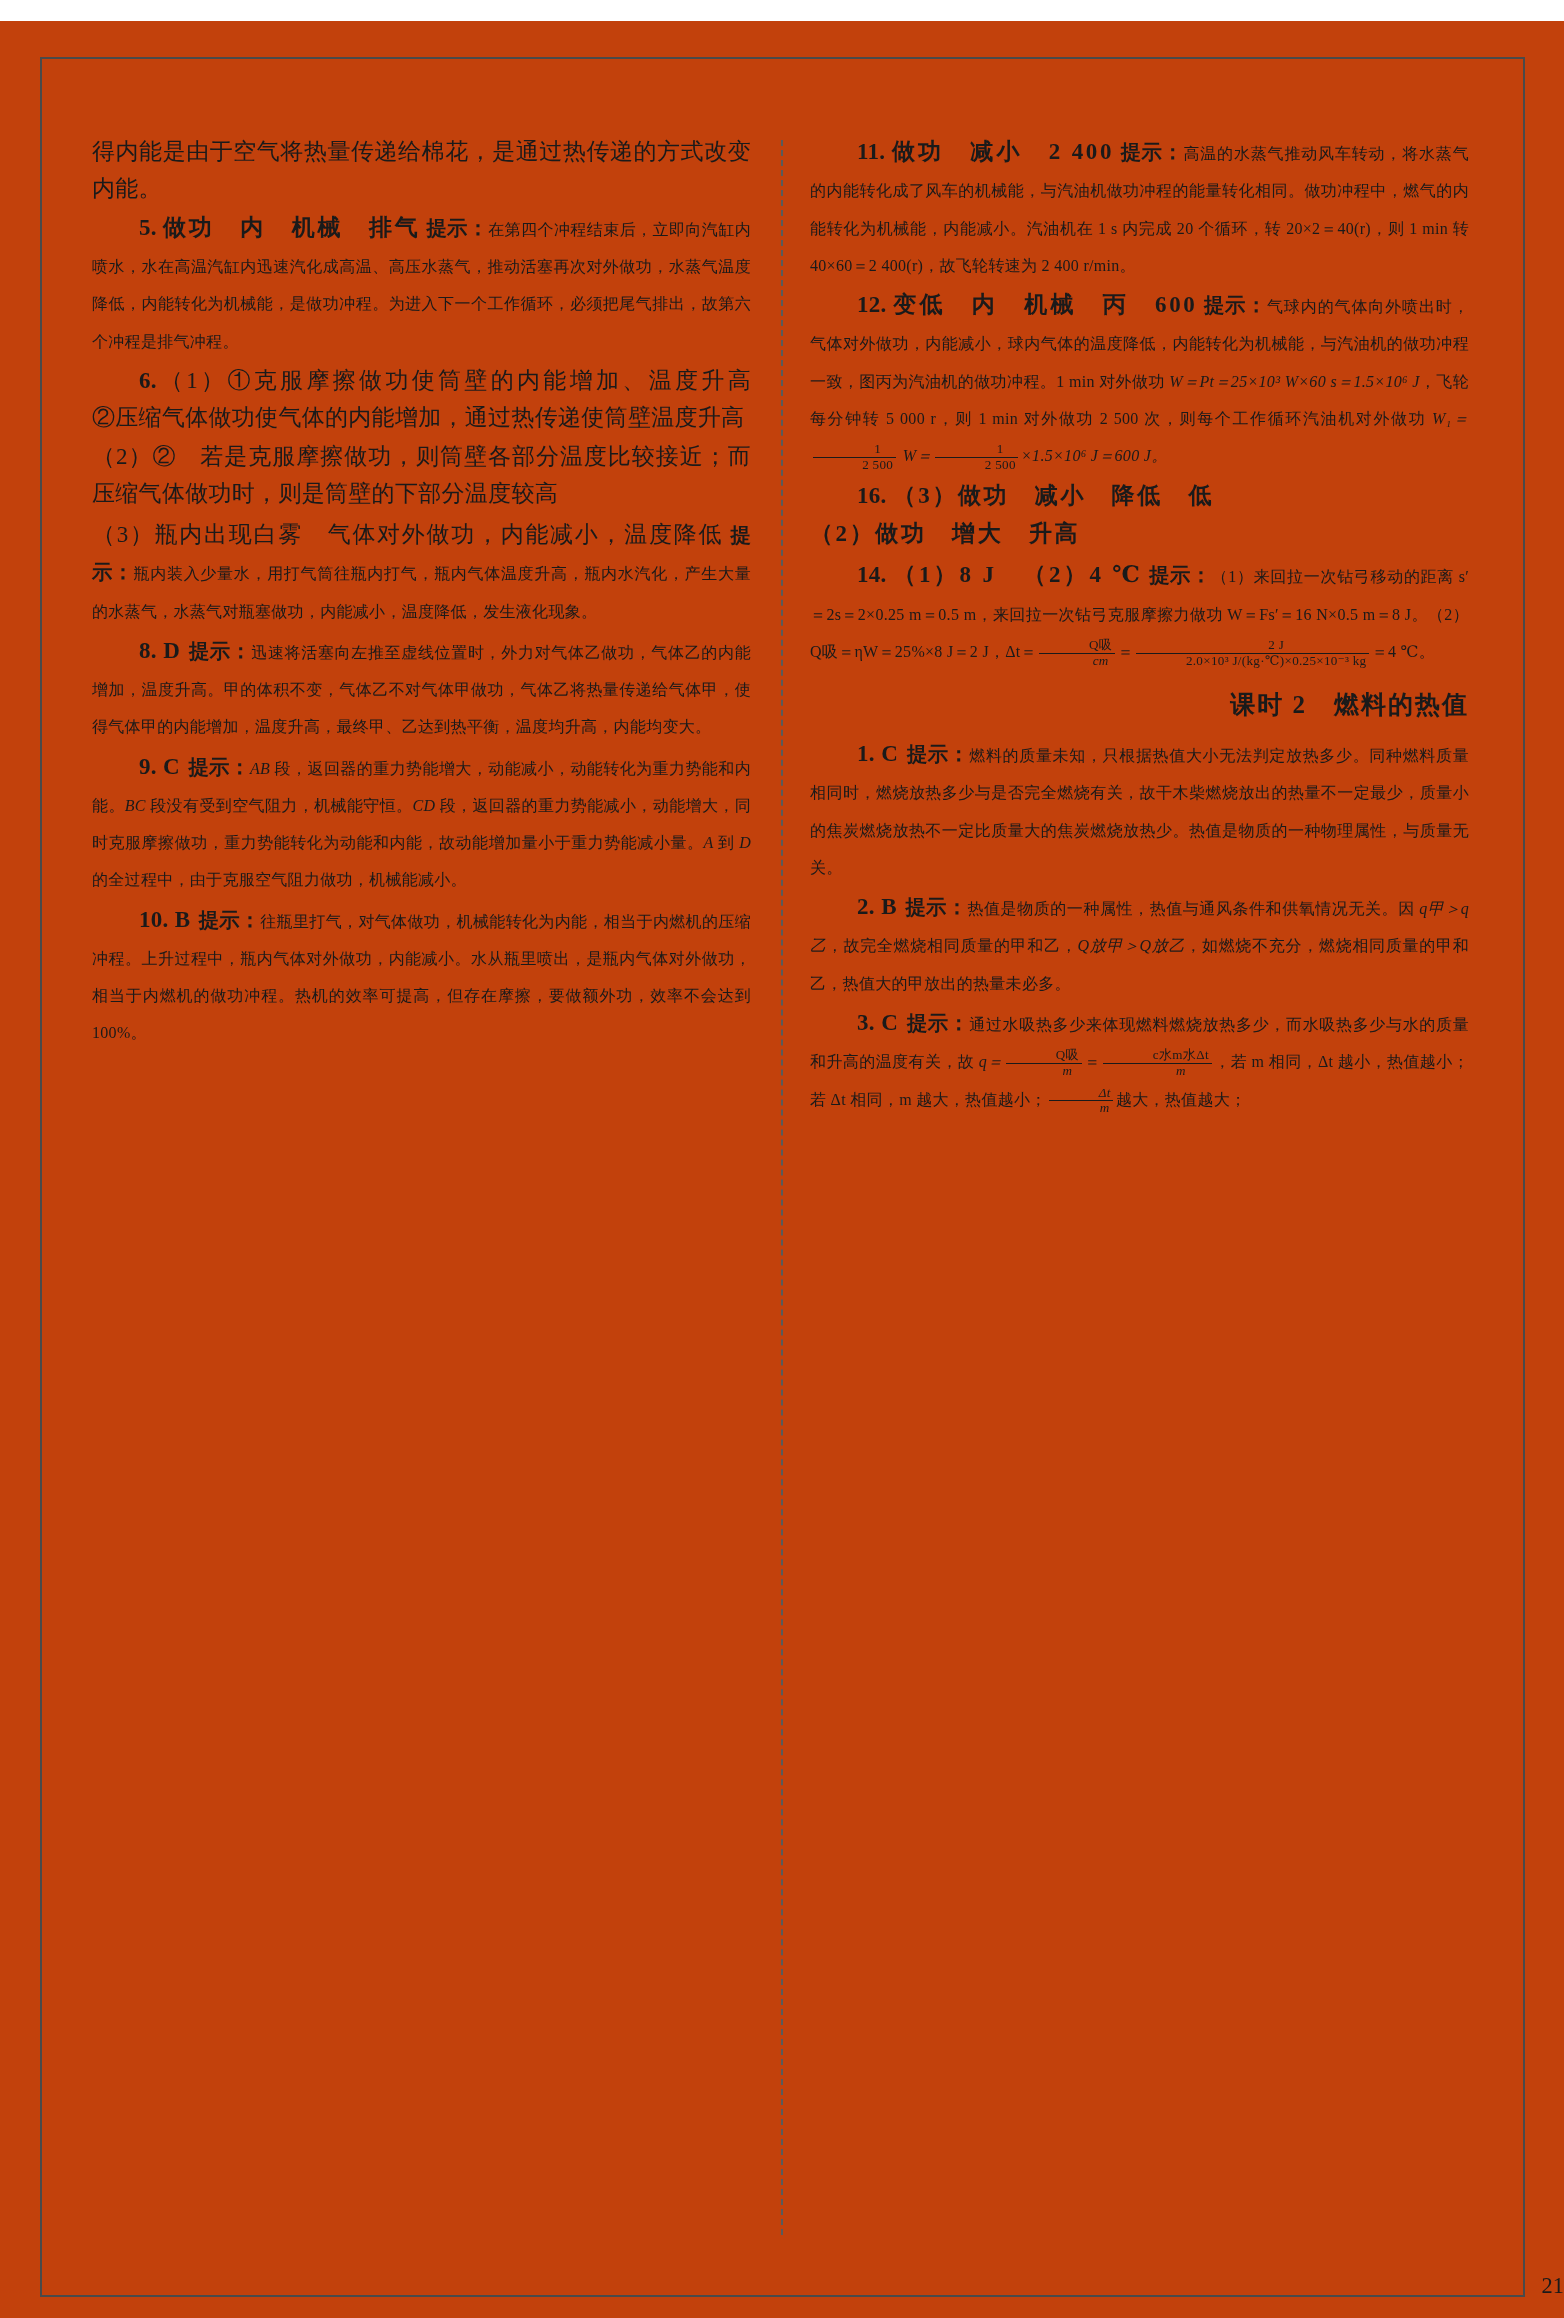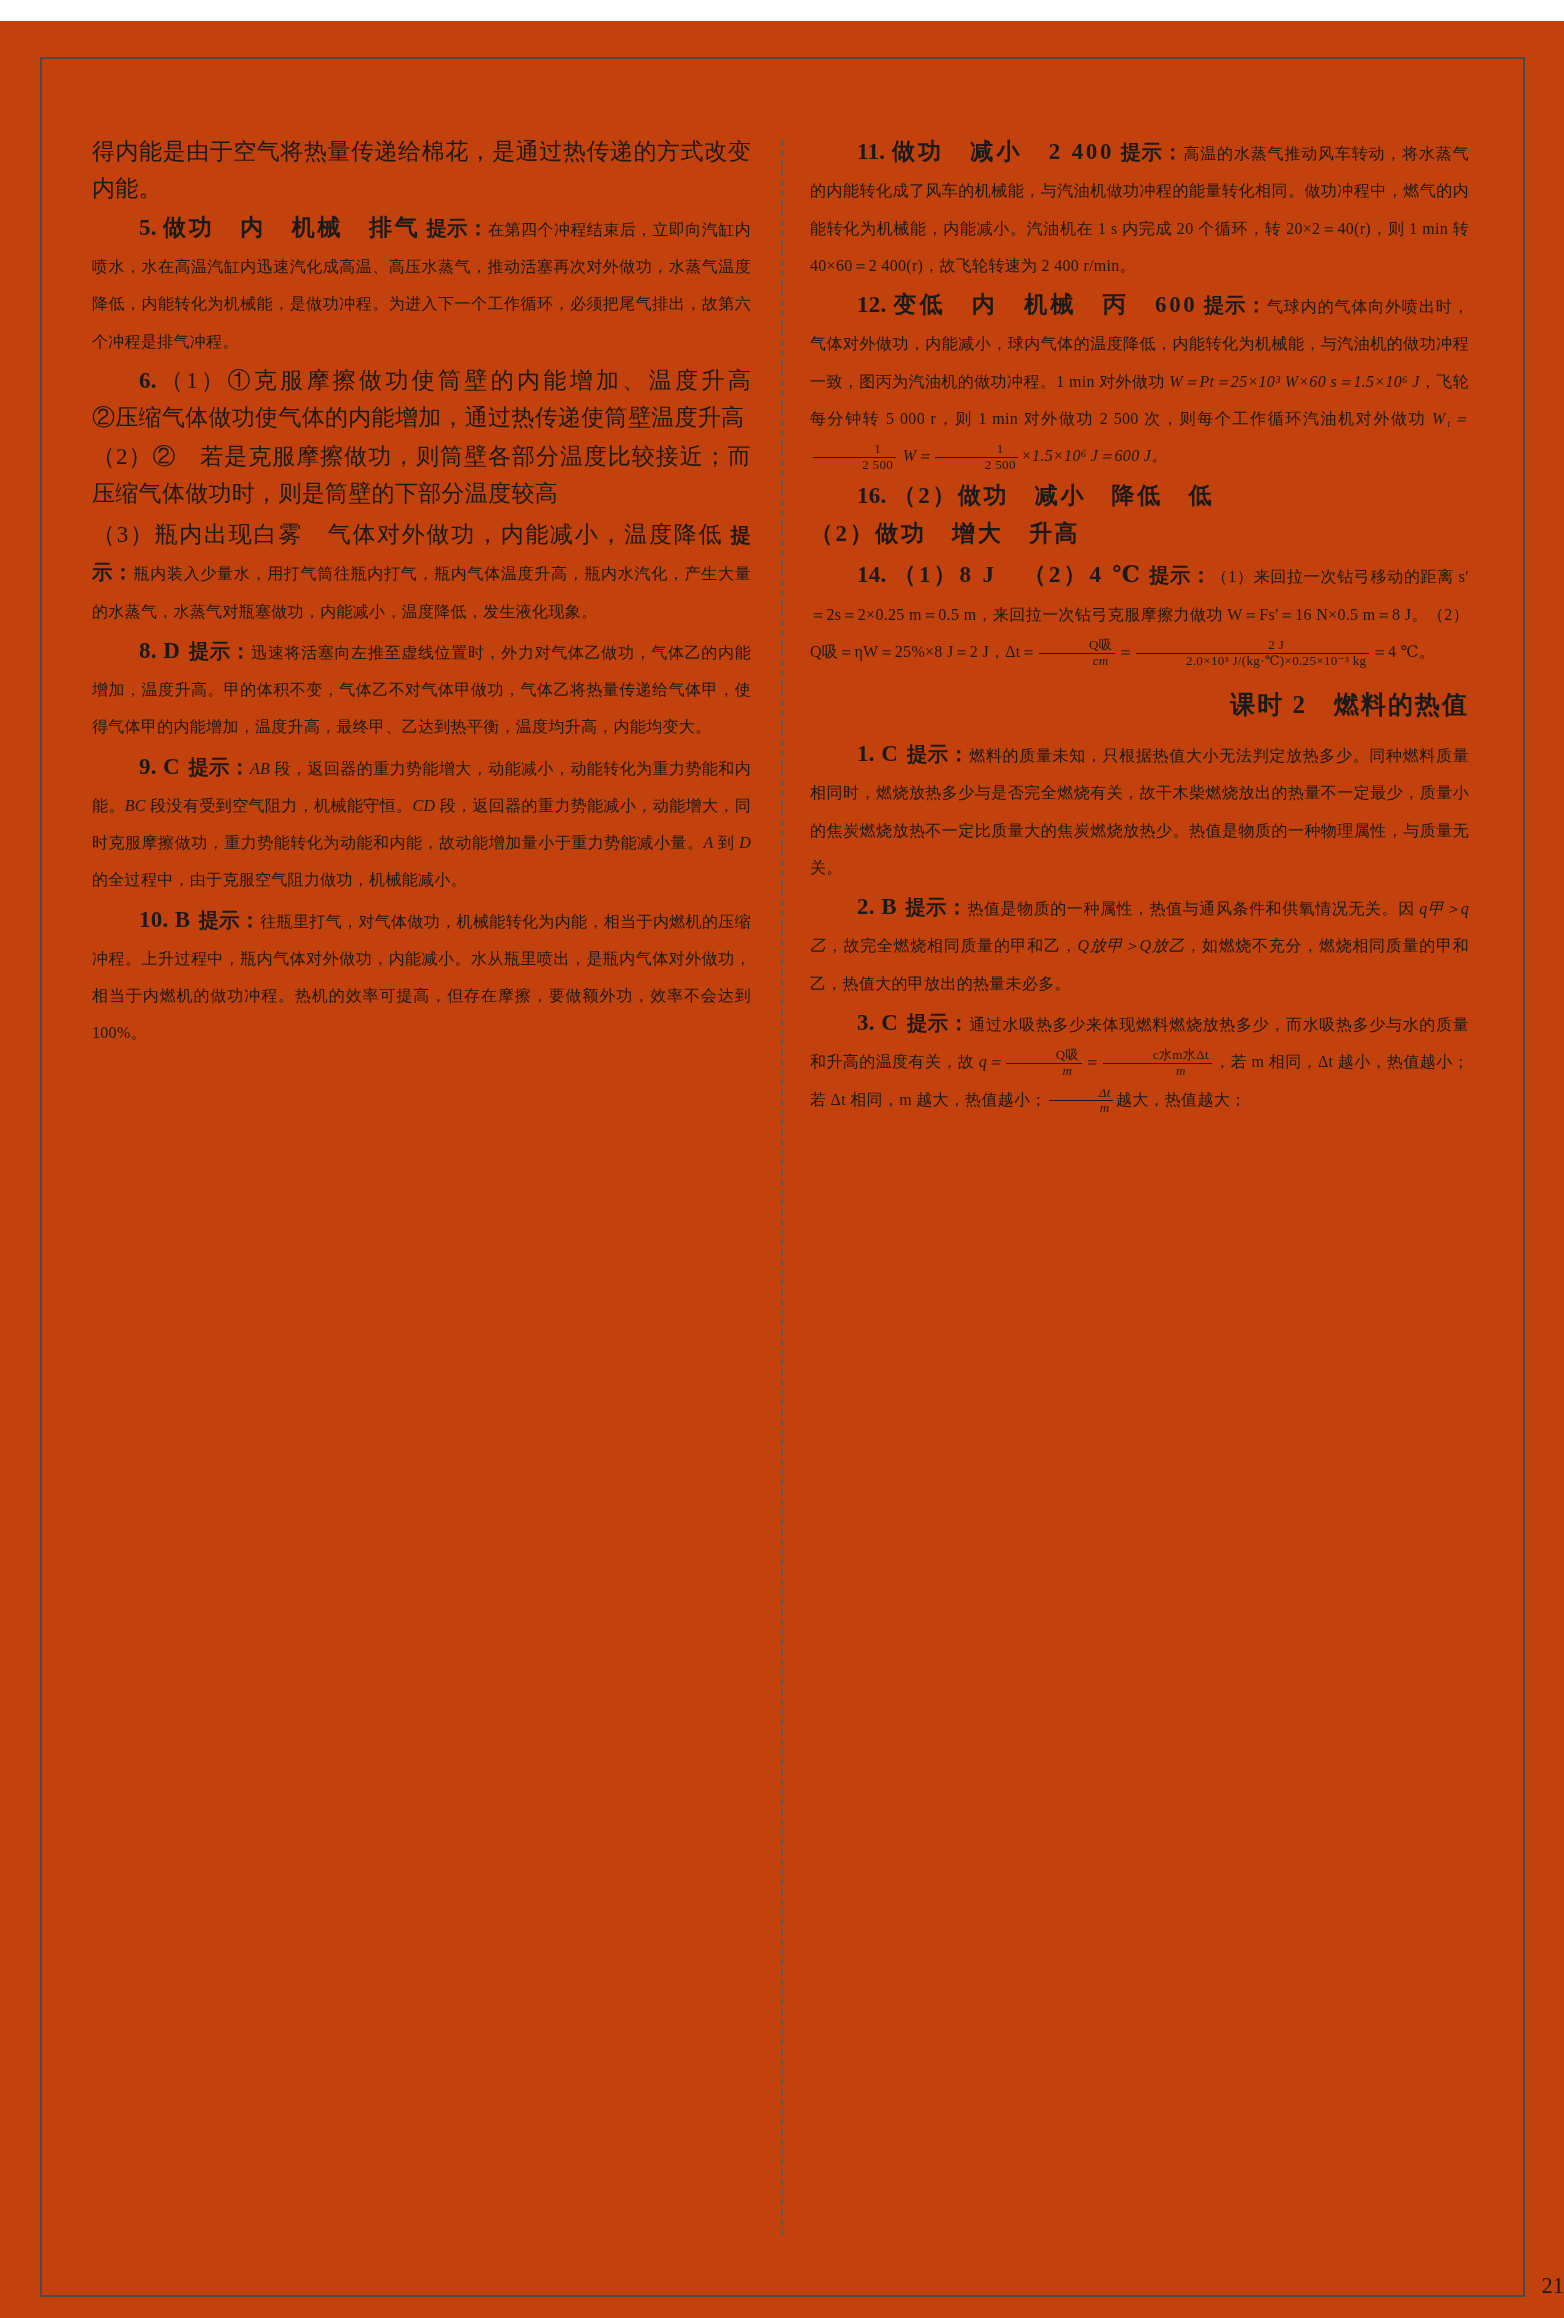"（2）做功 减小 降低 低" span.ans { text: 2 -> 3 }
